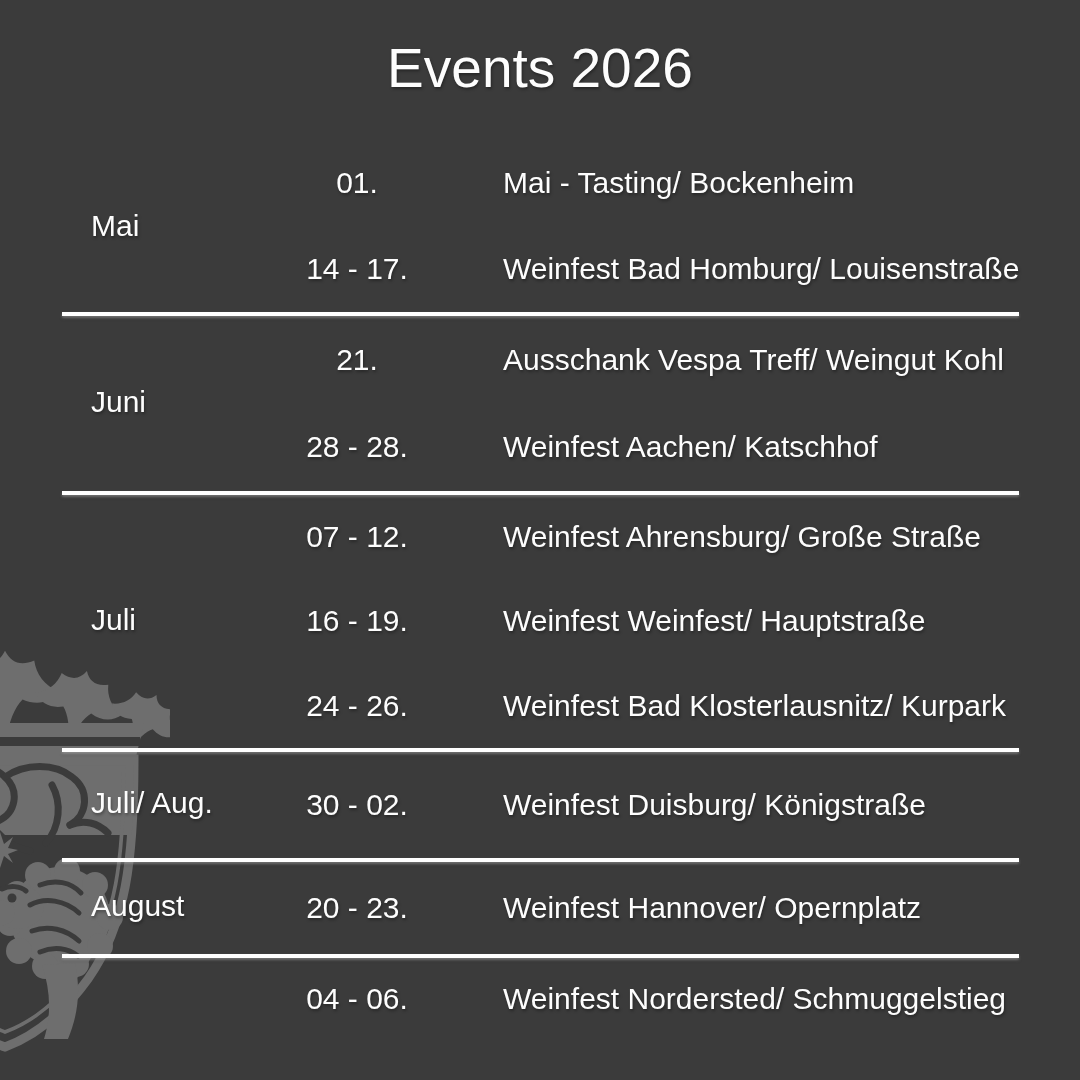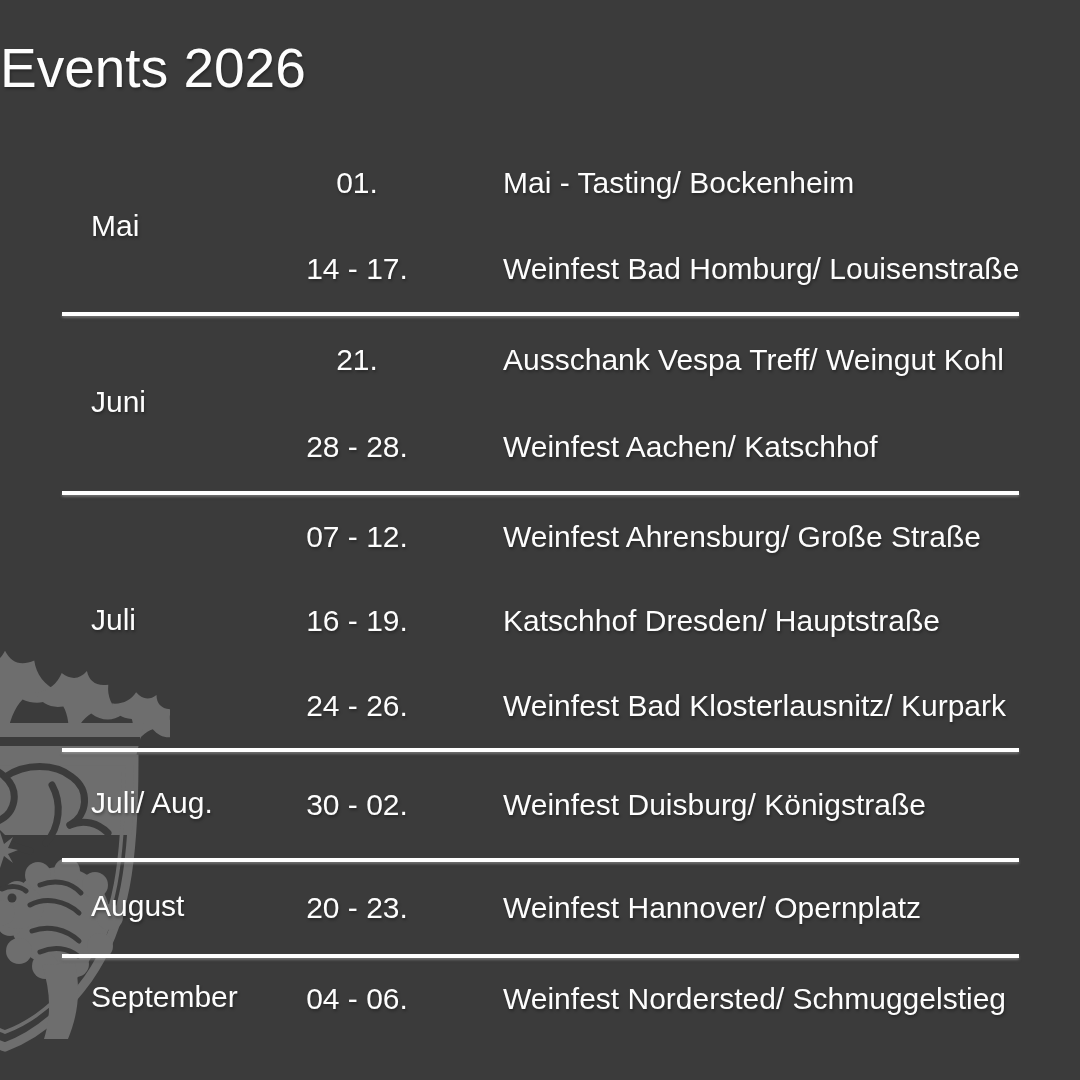"Events 2026" .title { text-align: none -> center }
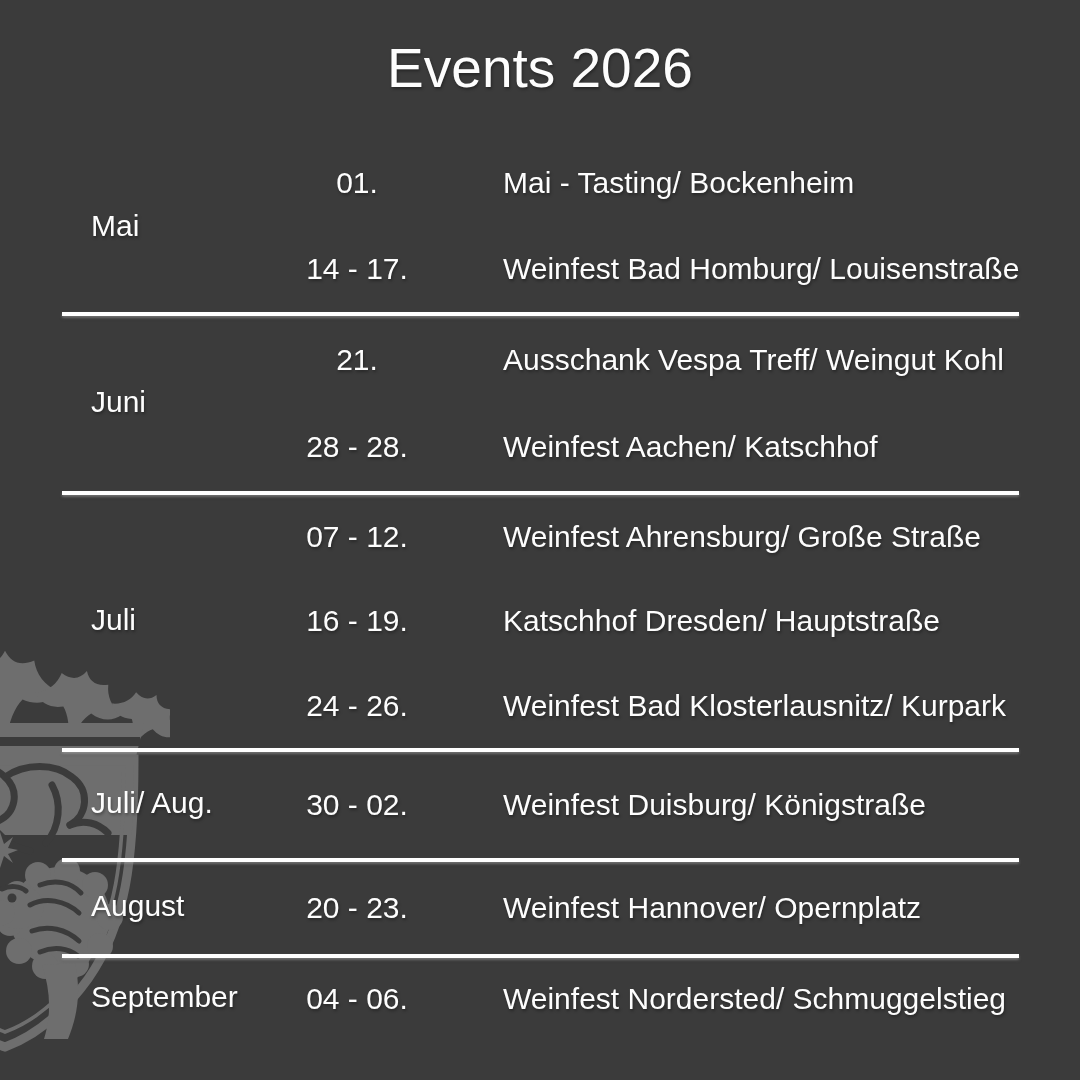"Katschhof Dresden/ Hauptstraße" div.event { text: Katschhof Dresden/ -> Weinfest Weinfest/ }
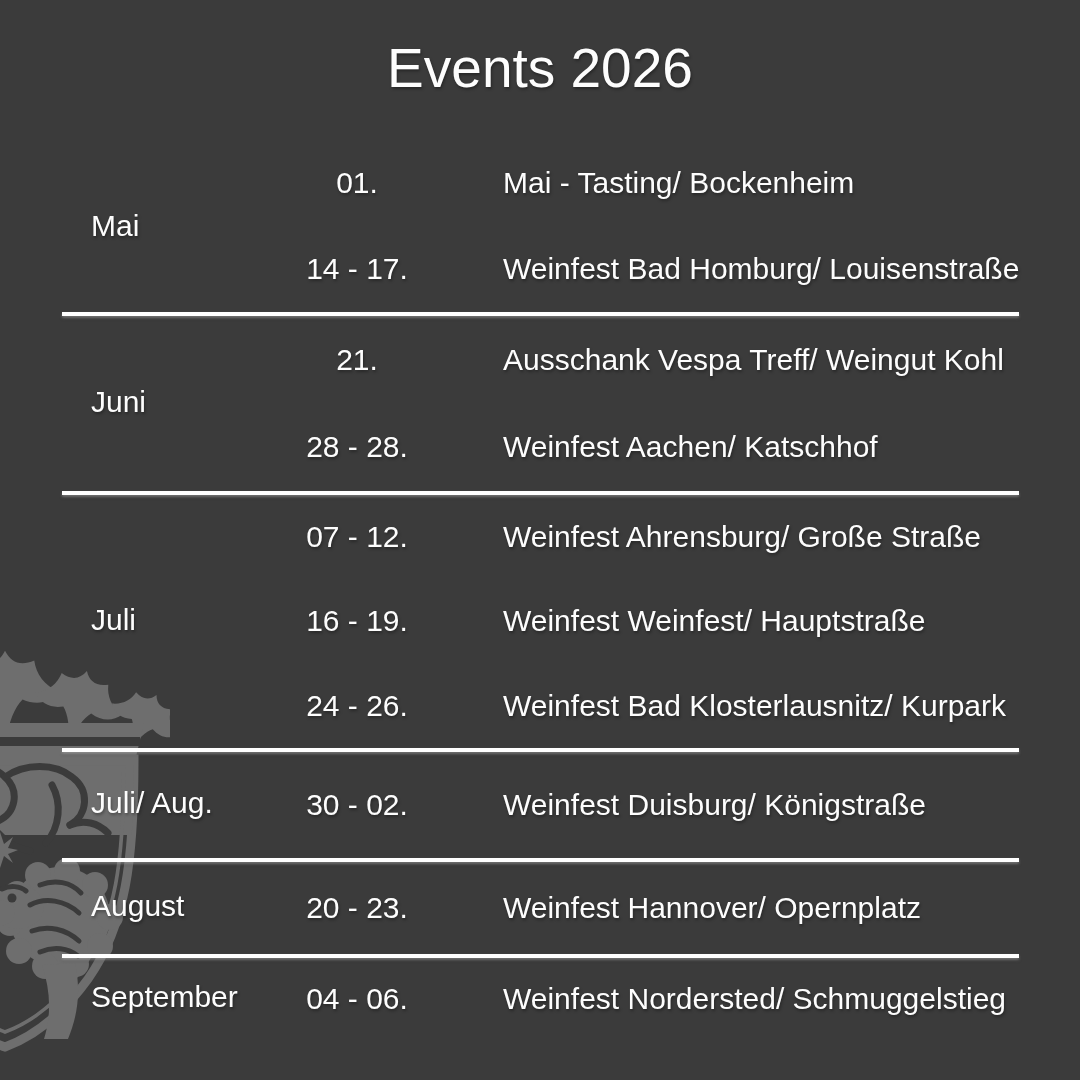"September" div.month { html: <div>September</div> -> none }
